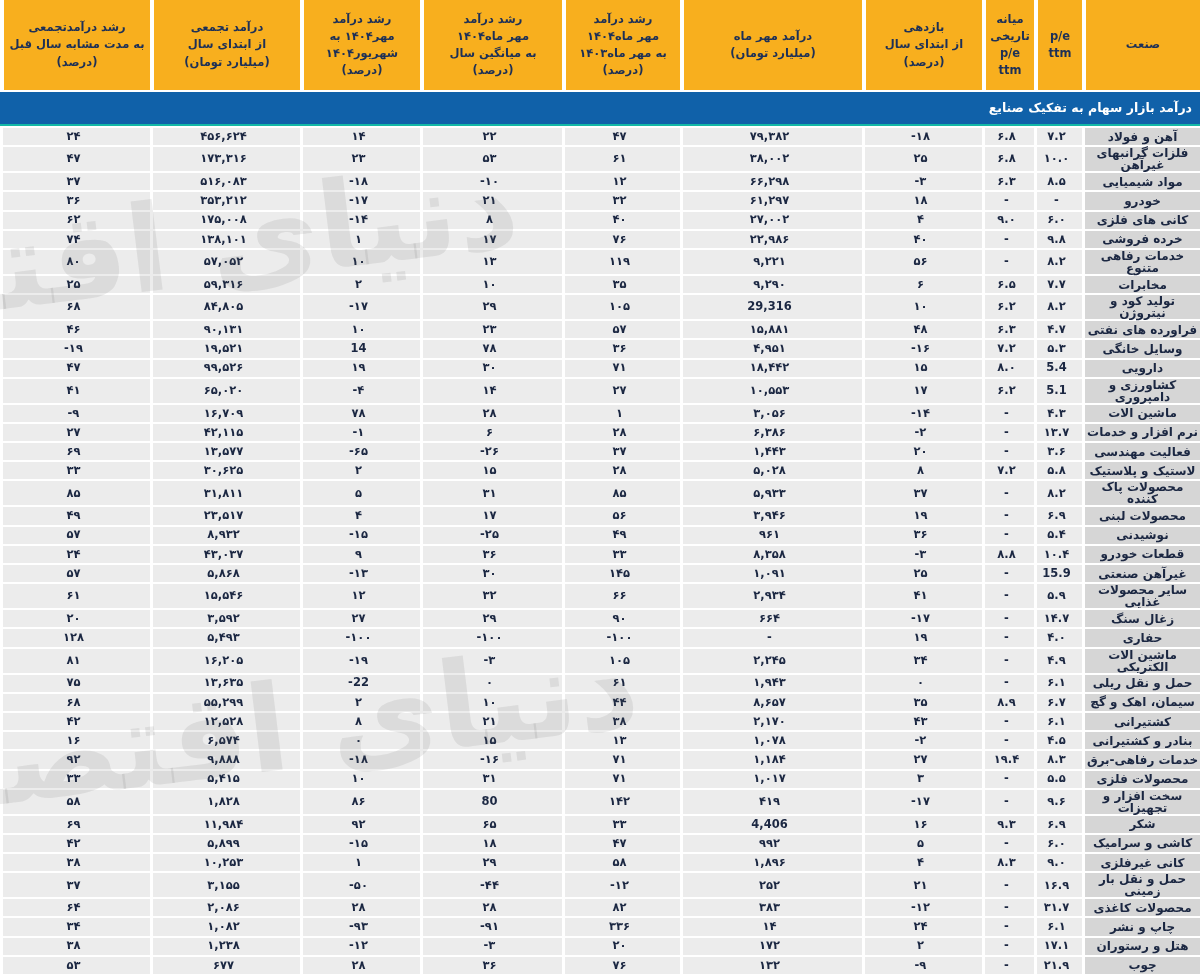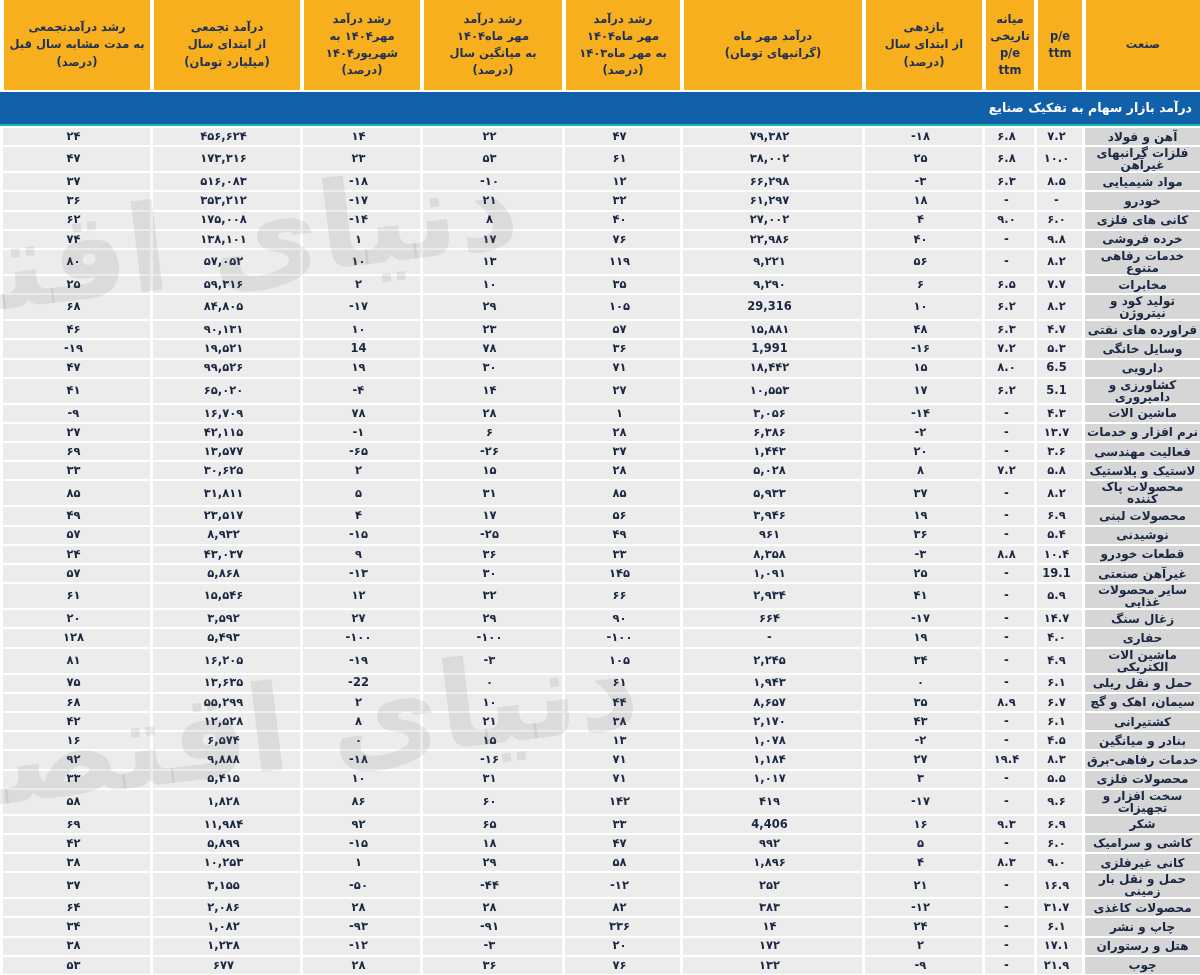"درآمد مهر ماه" th.hdr { text: گرانبهای -> میلیارد }
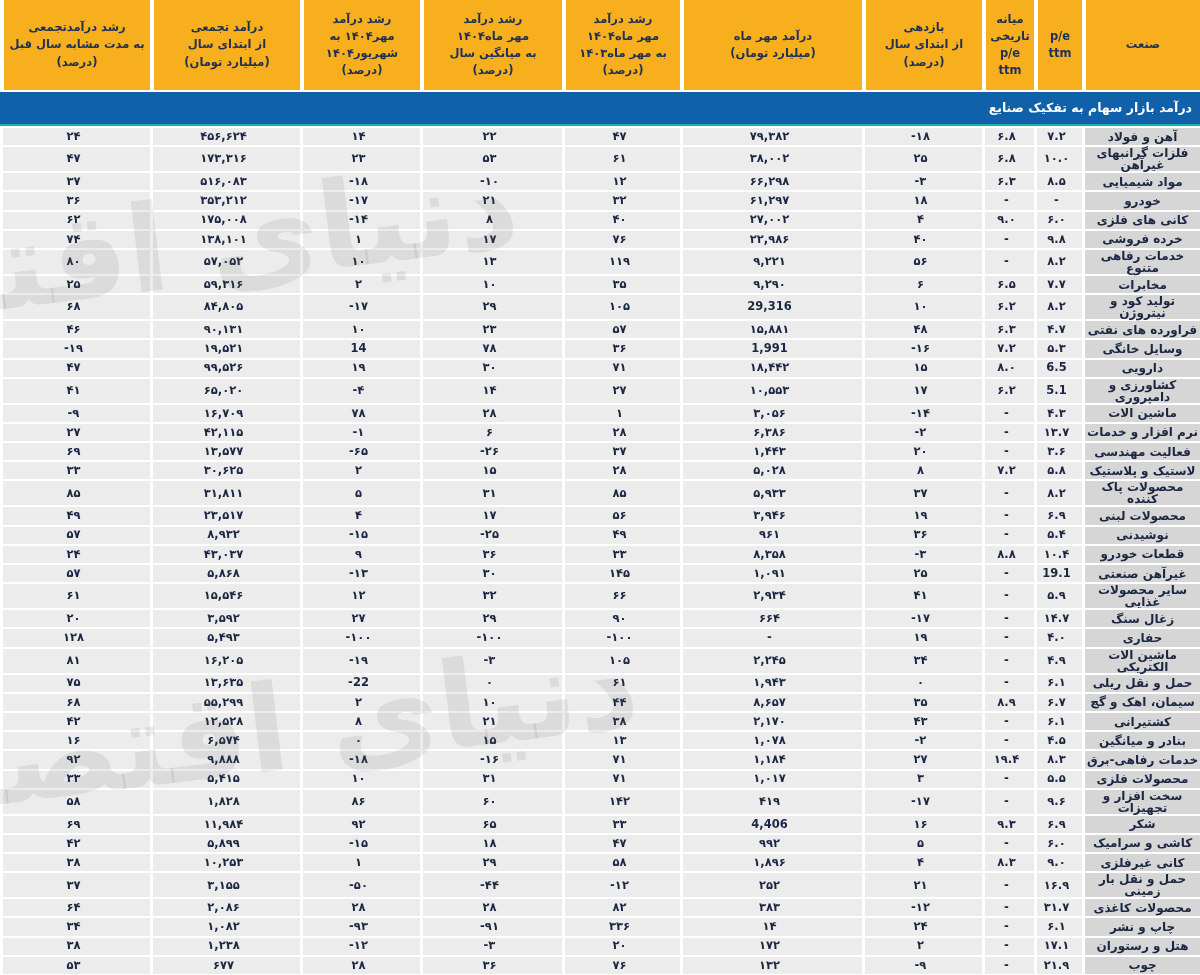"1,991" td.num { text: 1,991 -> ۴,۹۵۱ }
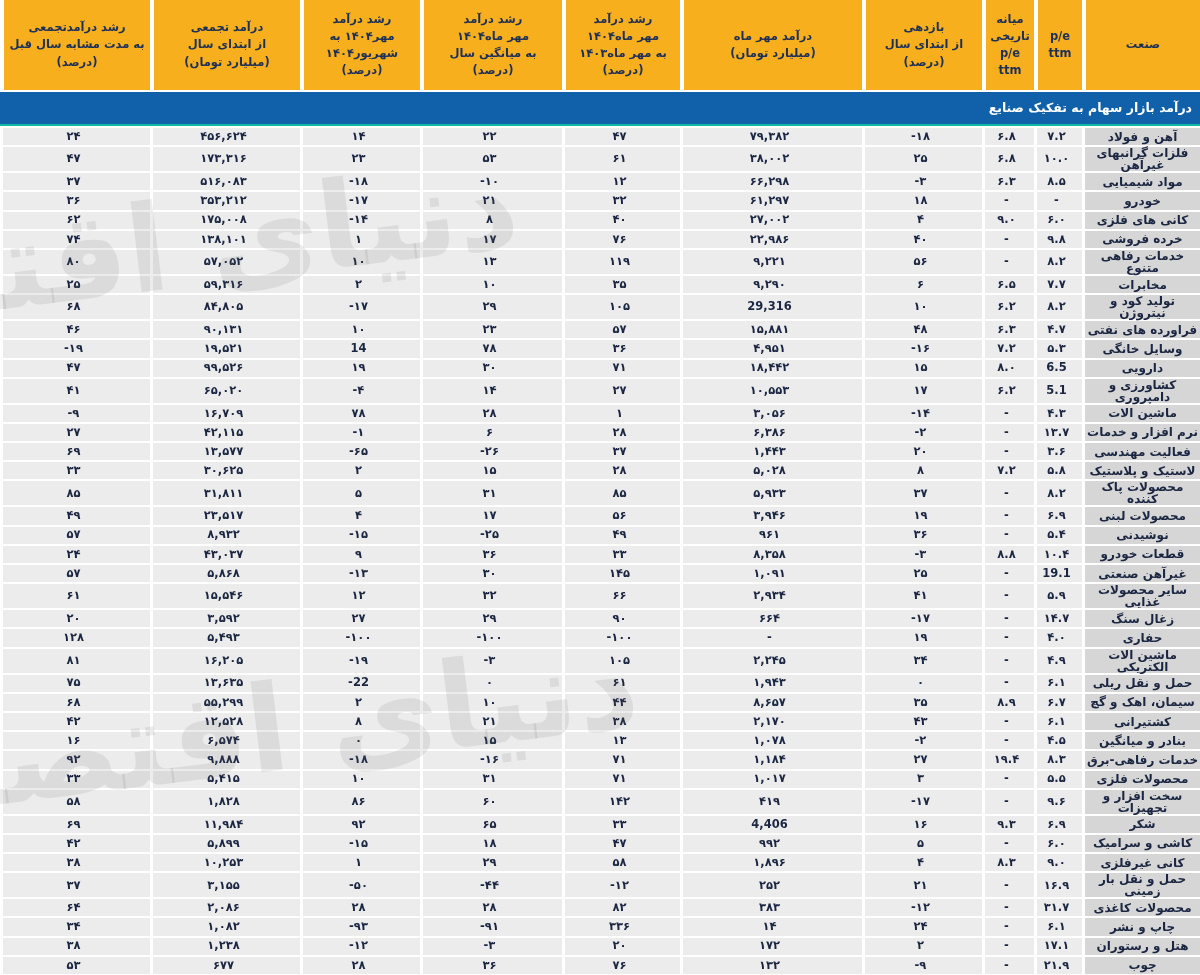"6.5" td.num { text: 6.5 -> 5.4 }
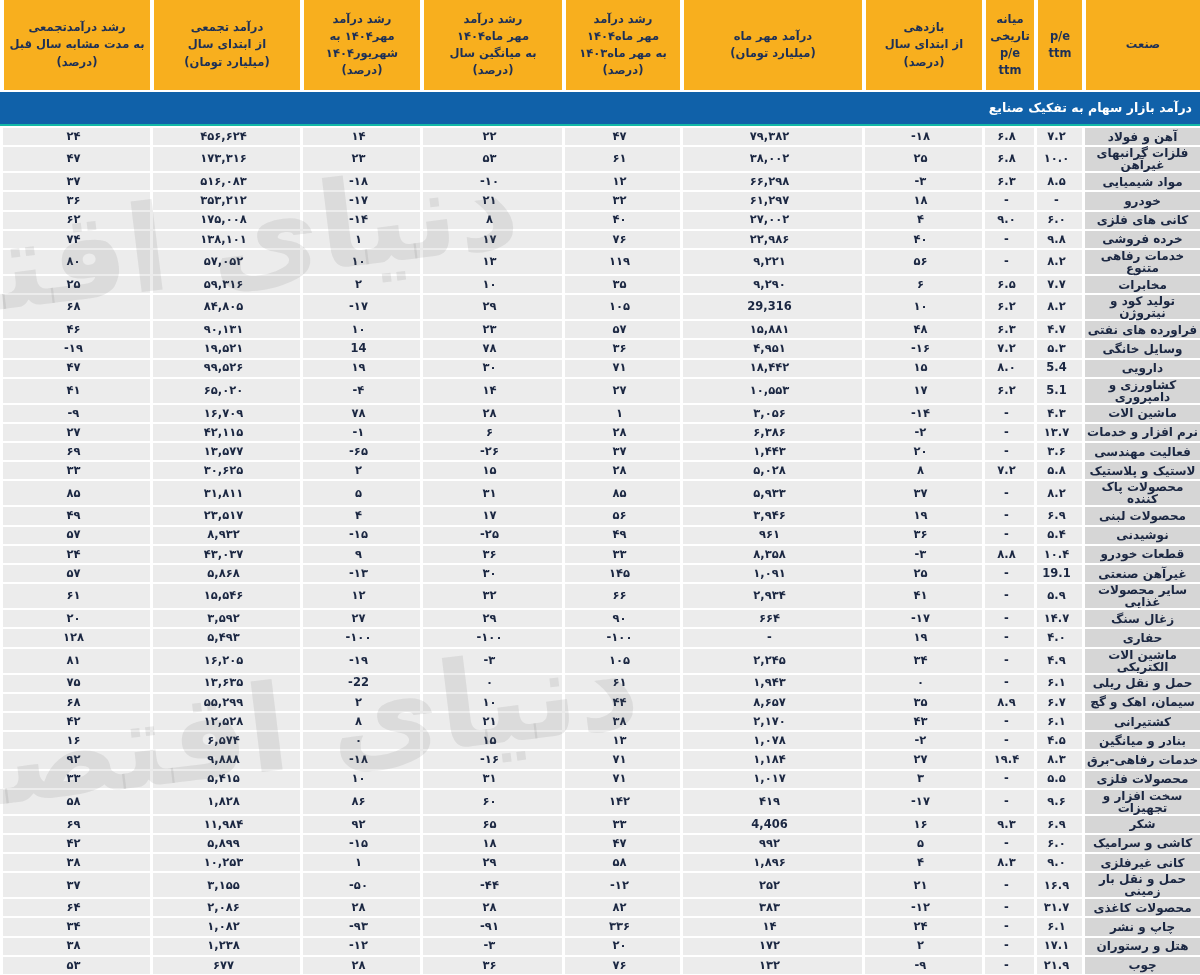"19.1" td.num { text: 19.1 -> 15.9 }
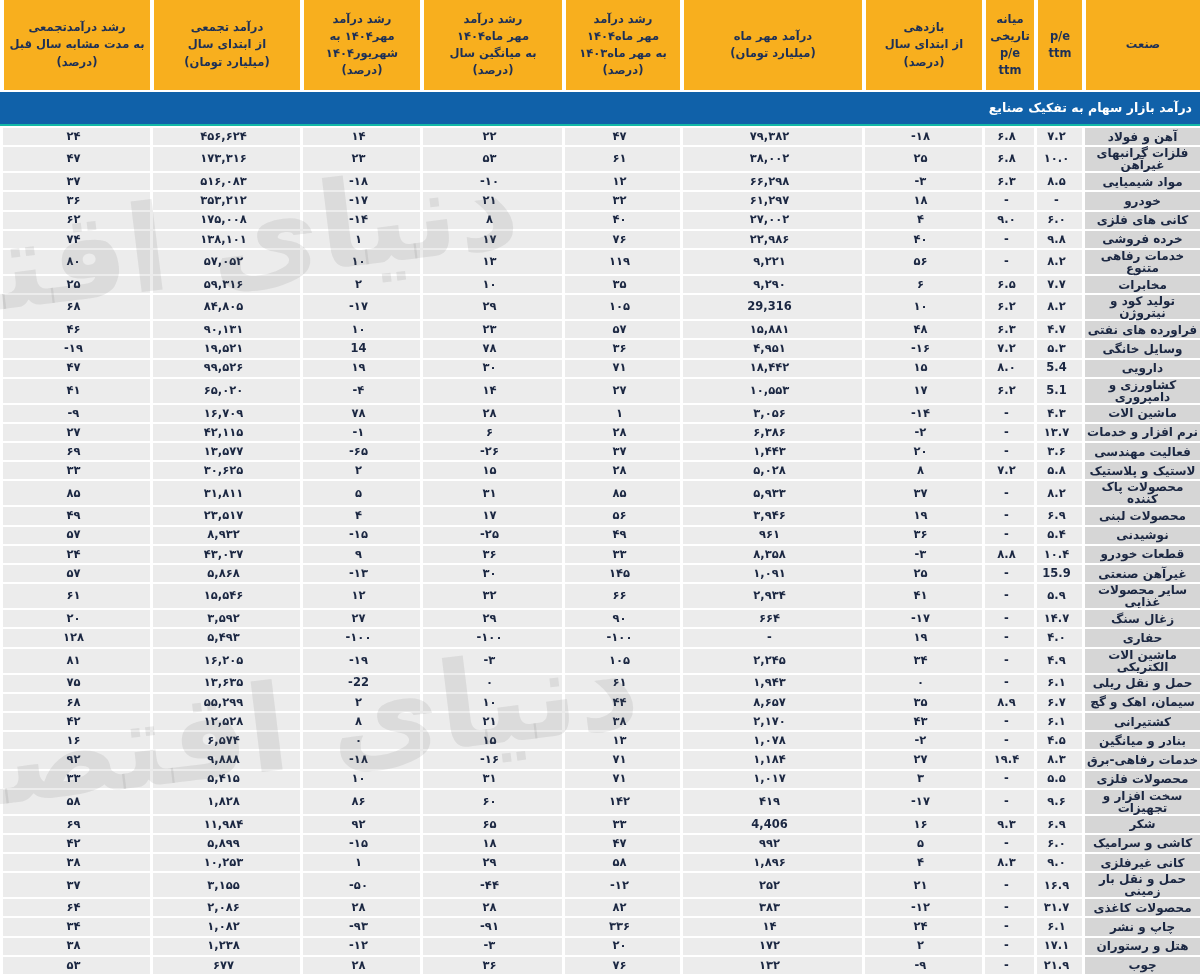"بنادر و میانگین" td.industry { text: میانگین -> کشتیرانی }
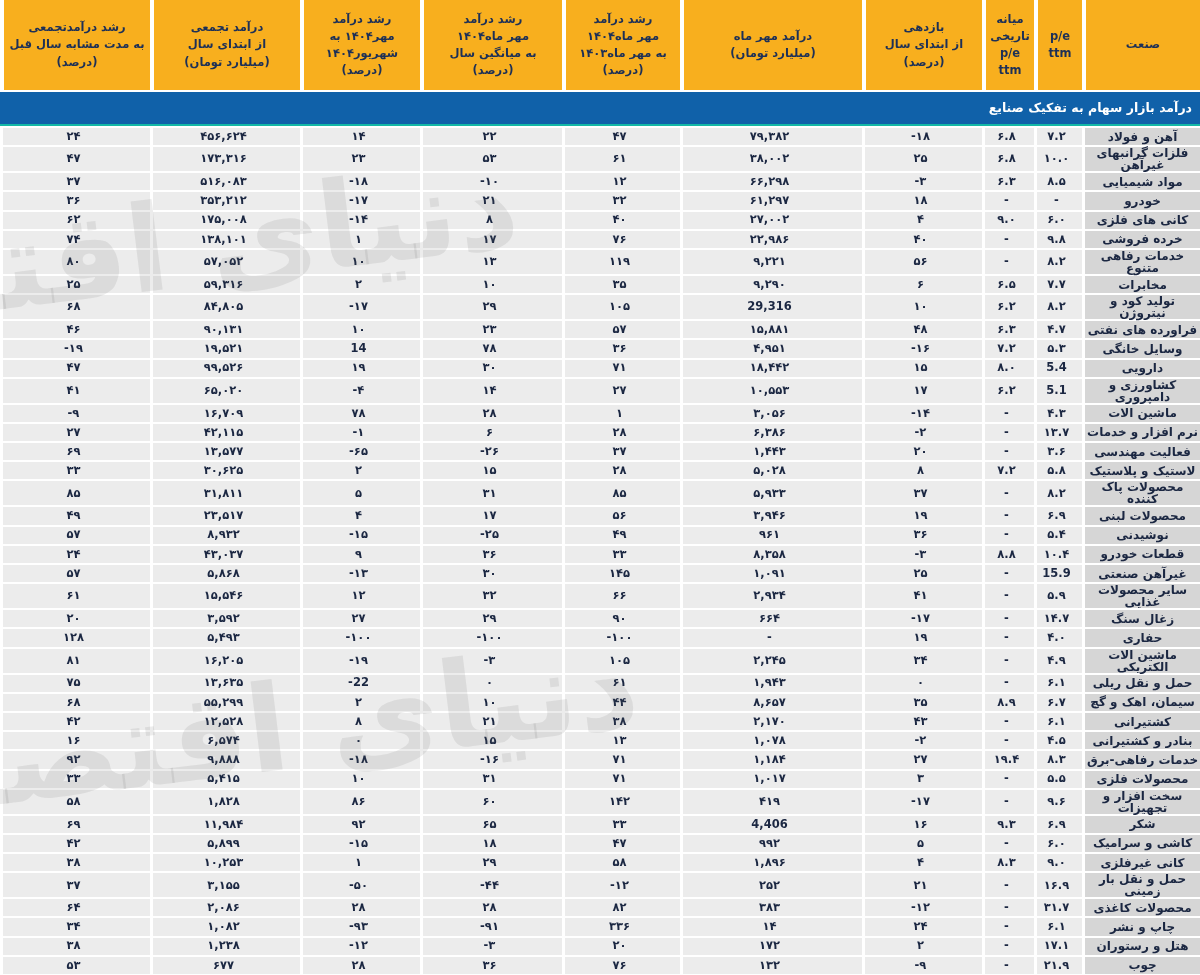"۶۰" td.num { text: ۶۰ -> 80 }
